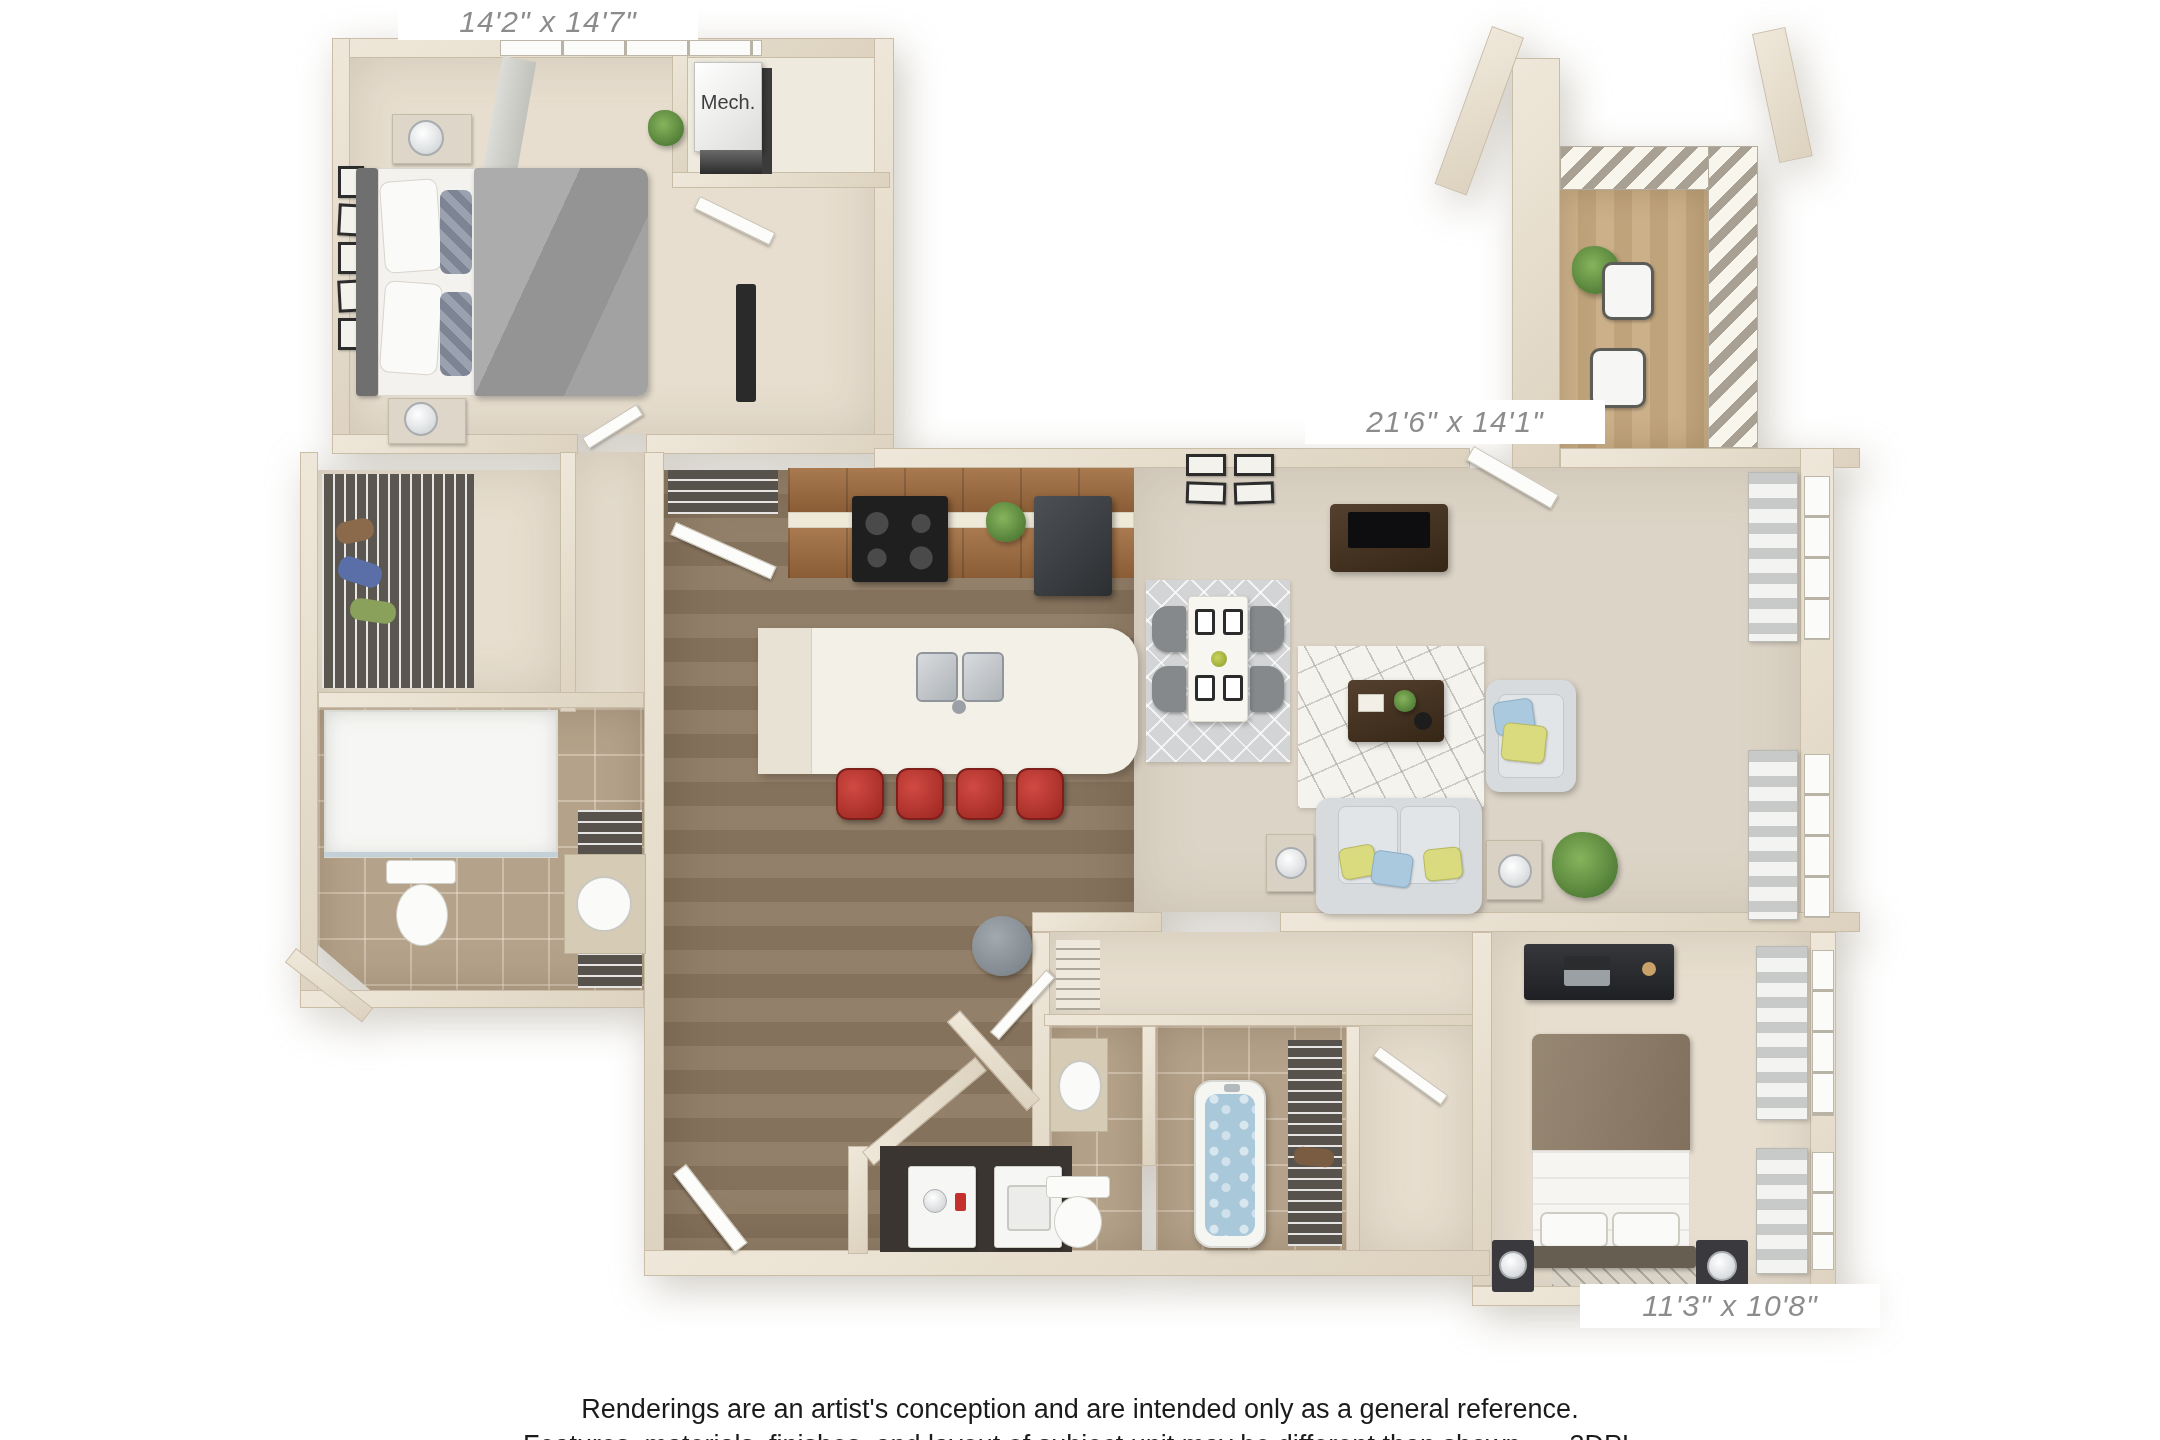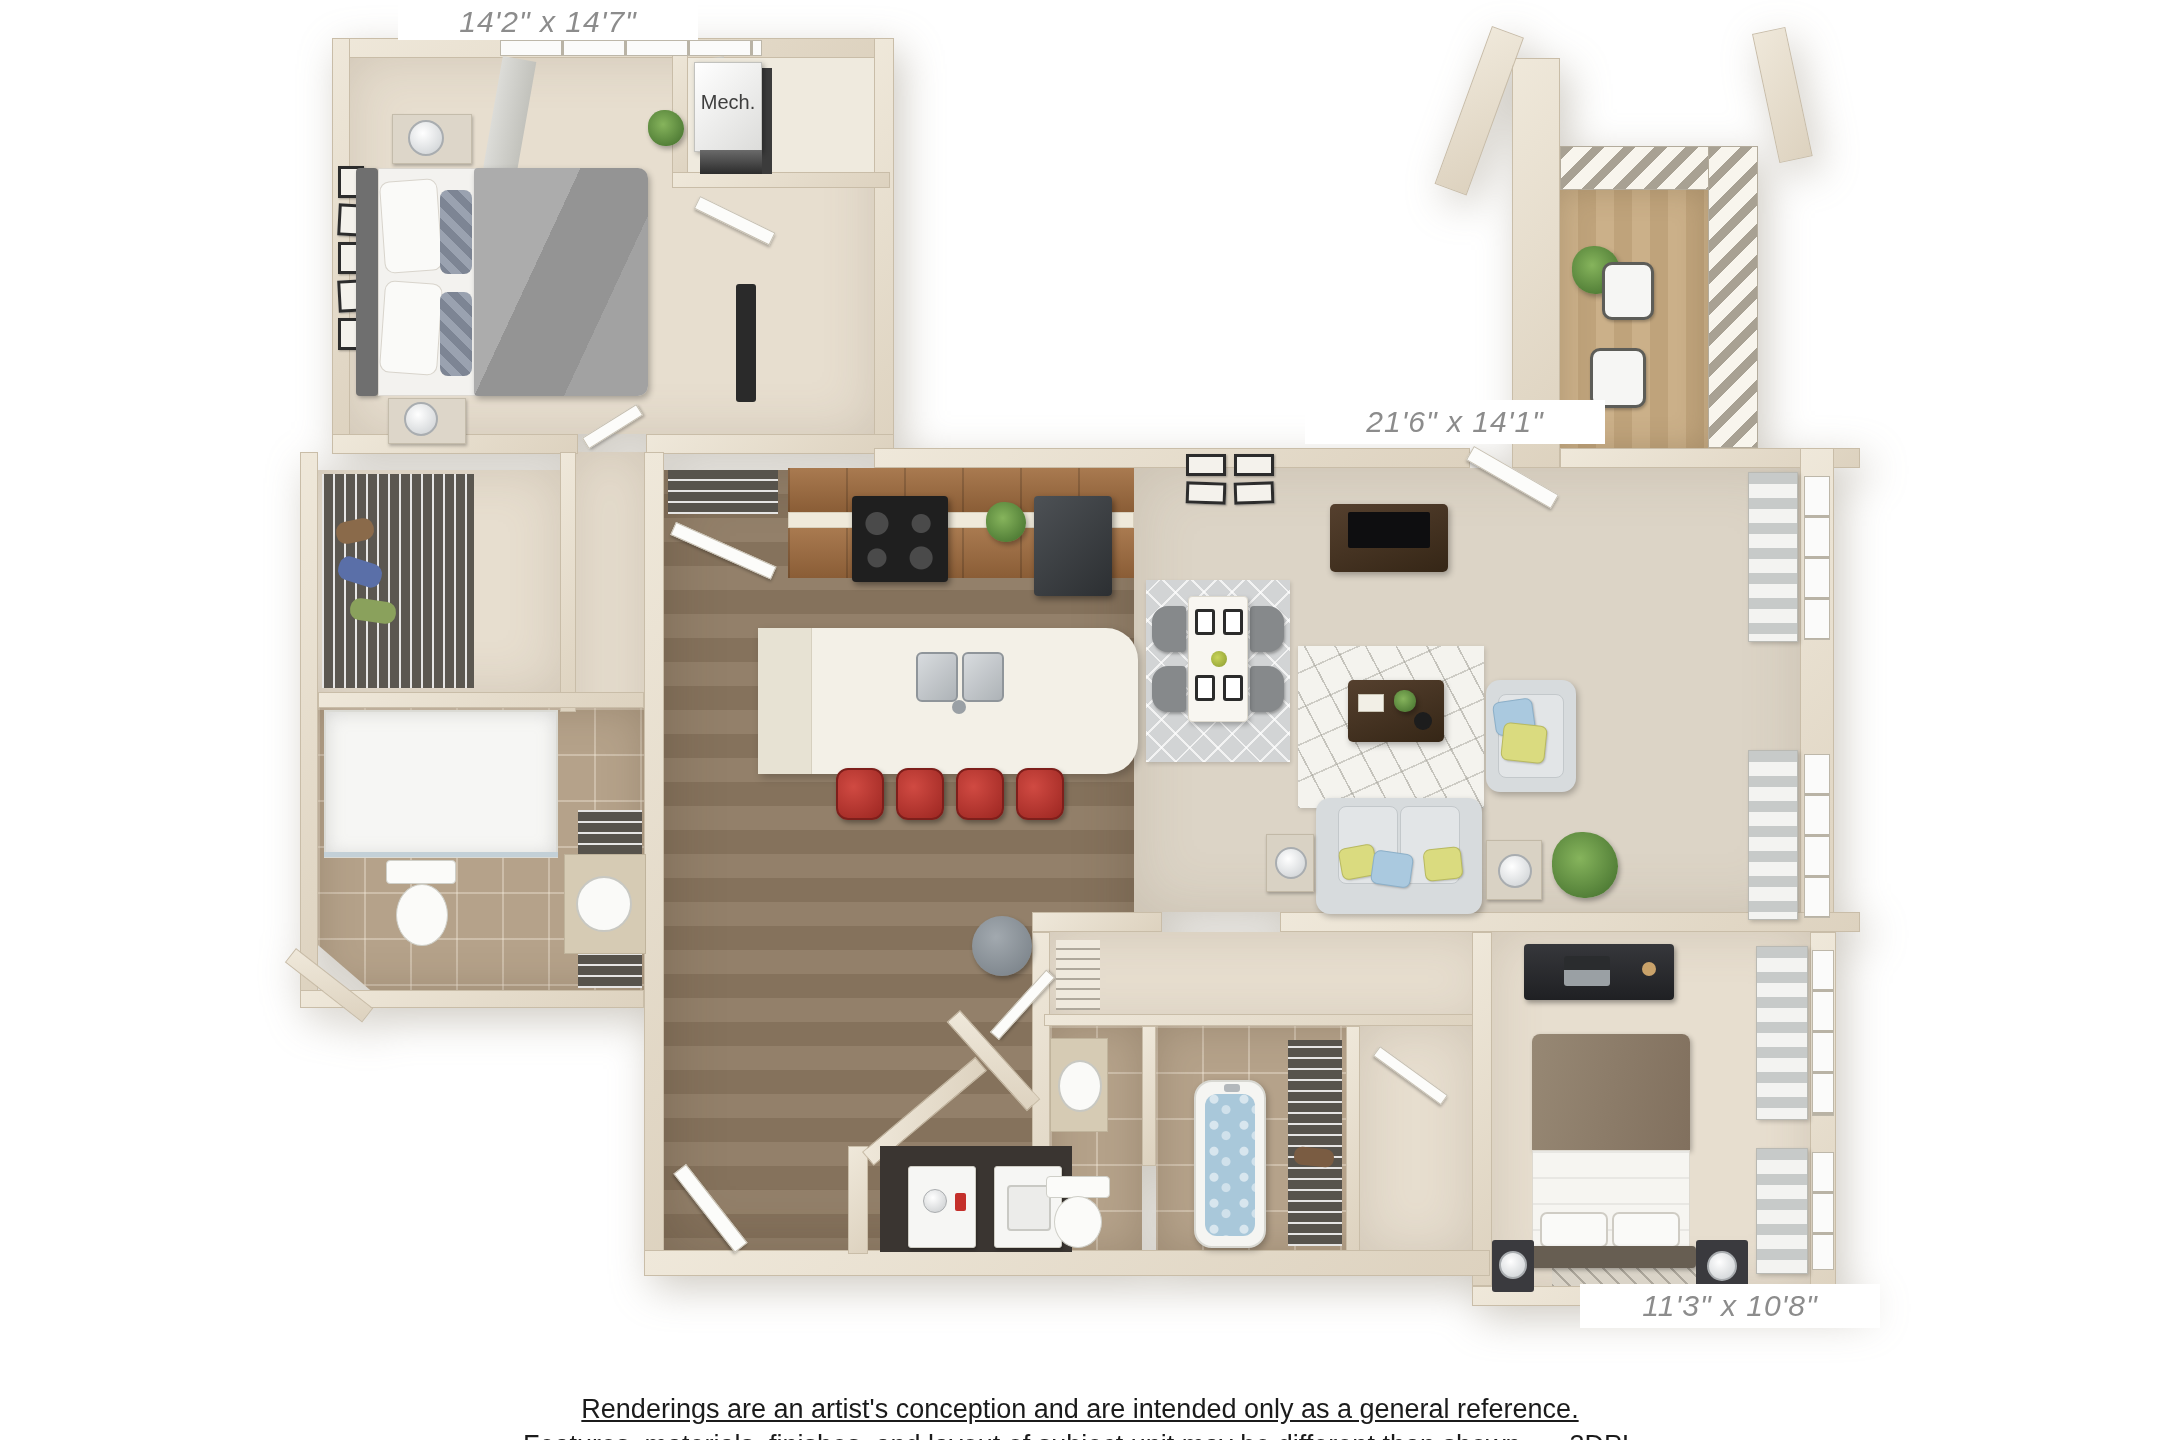"Renderings are an artist's conception" .foot { text-decoration: underline -> none }
